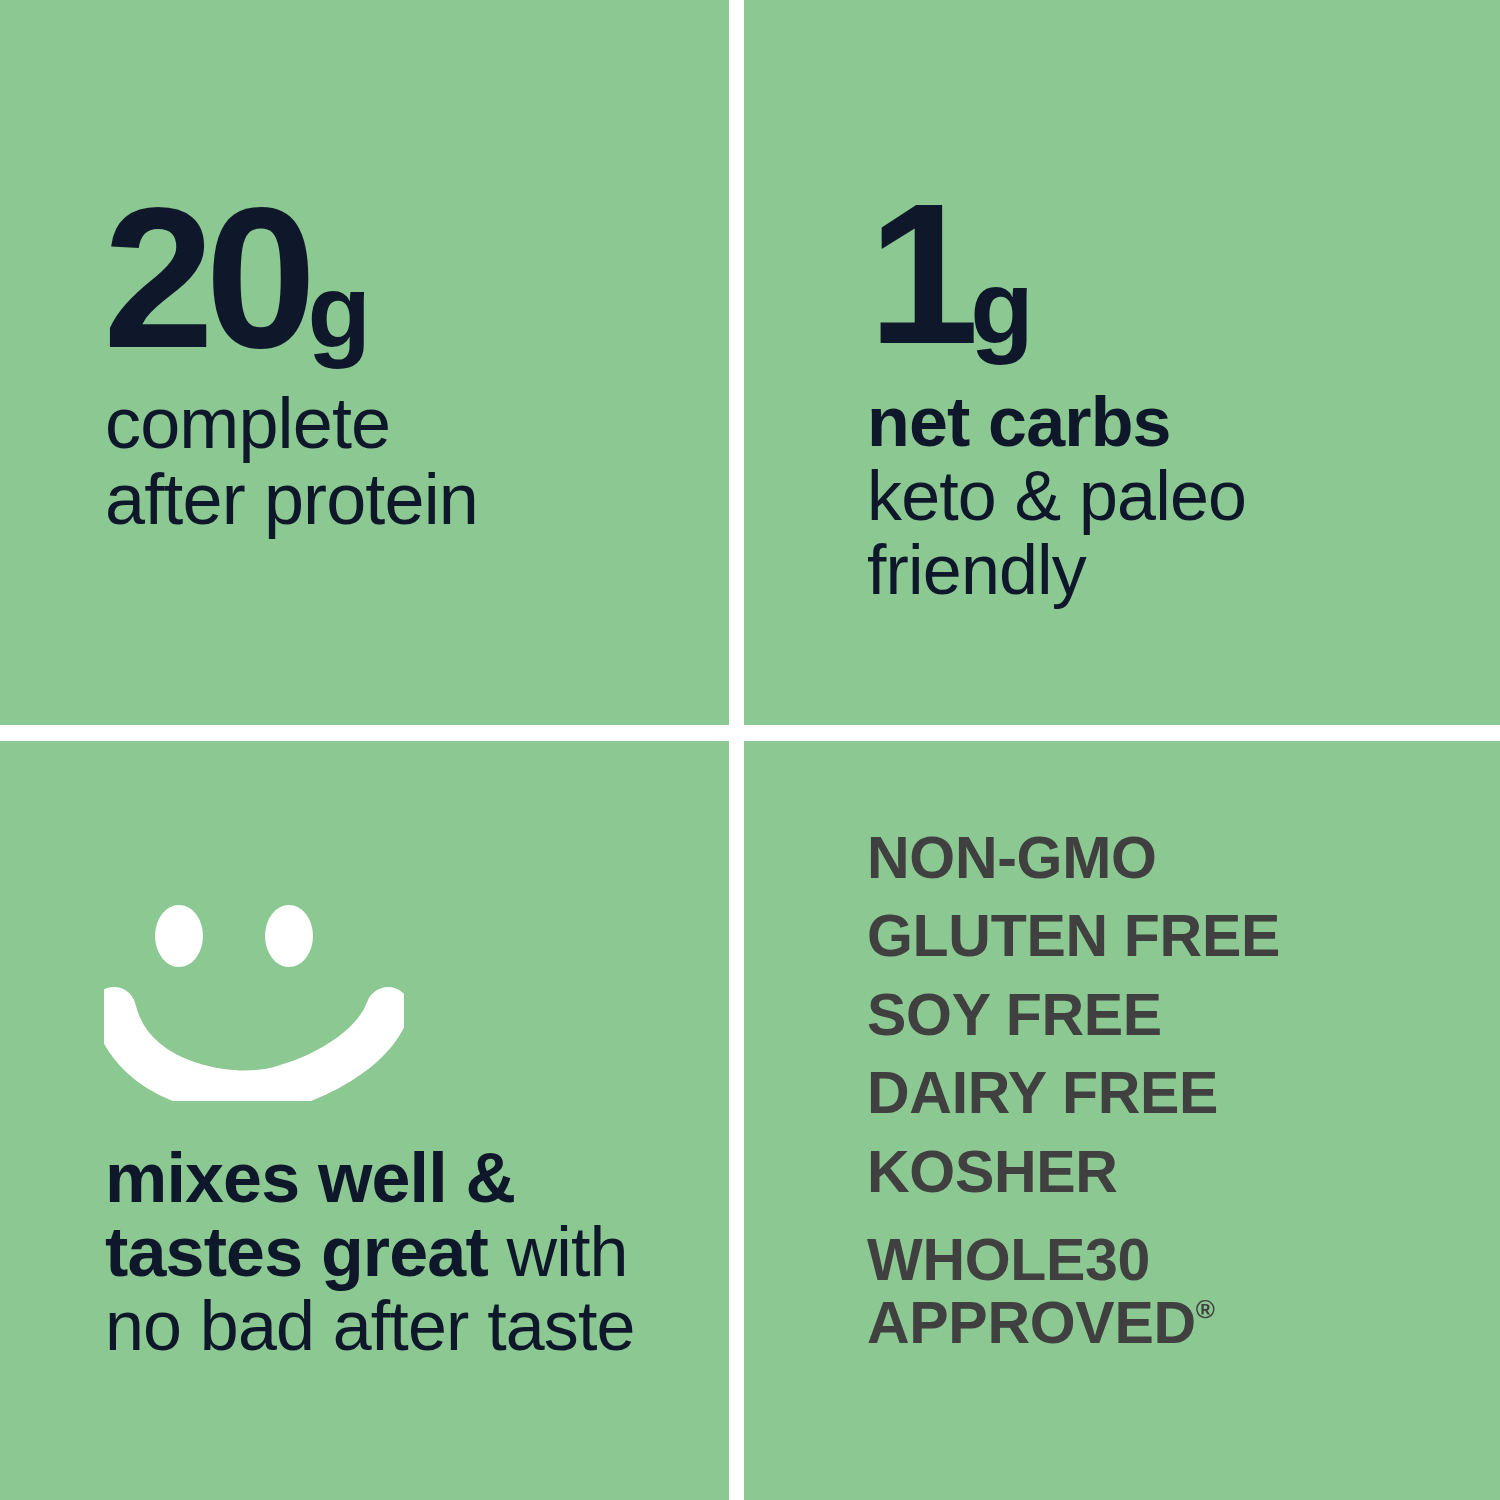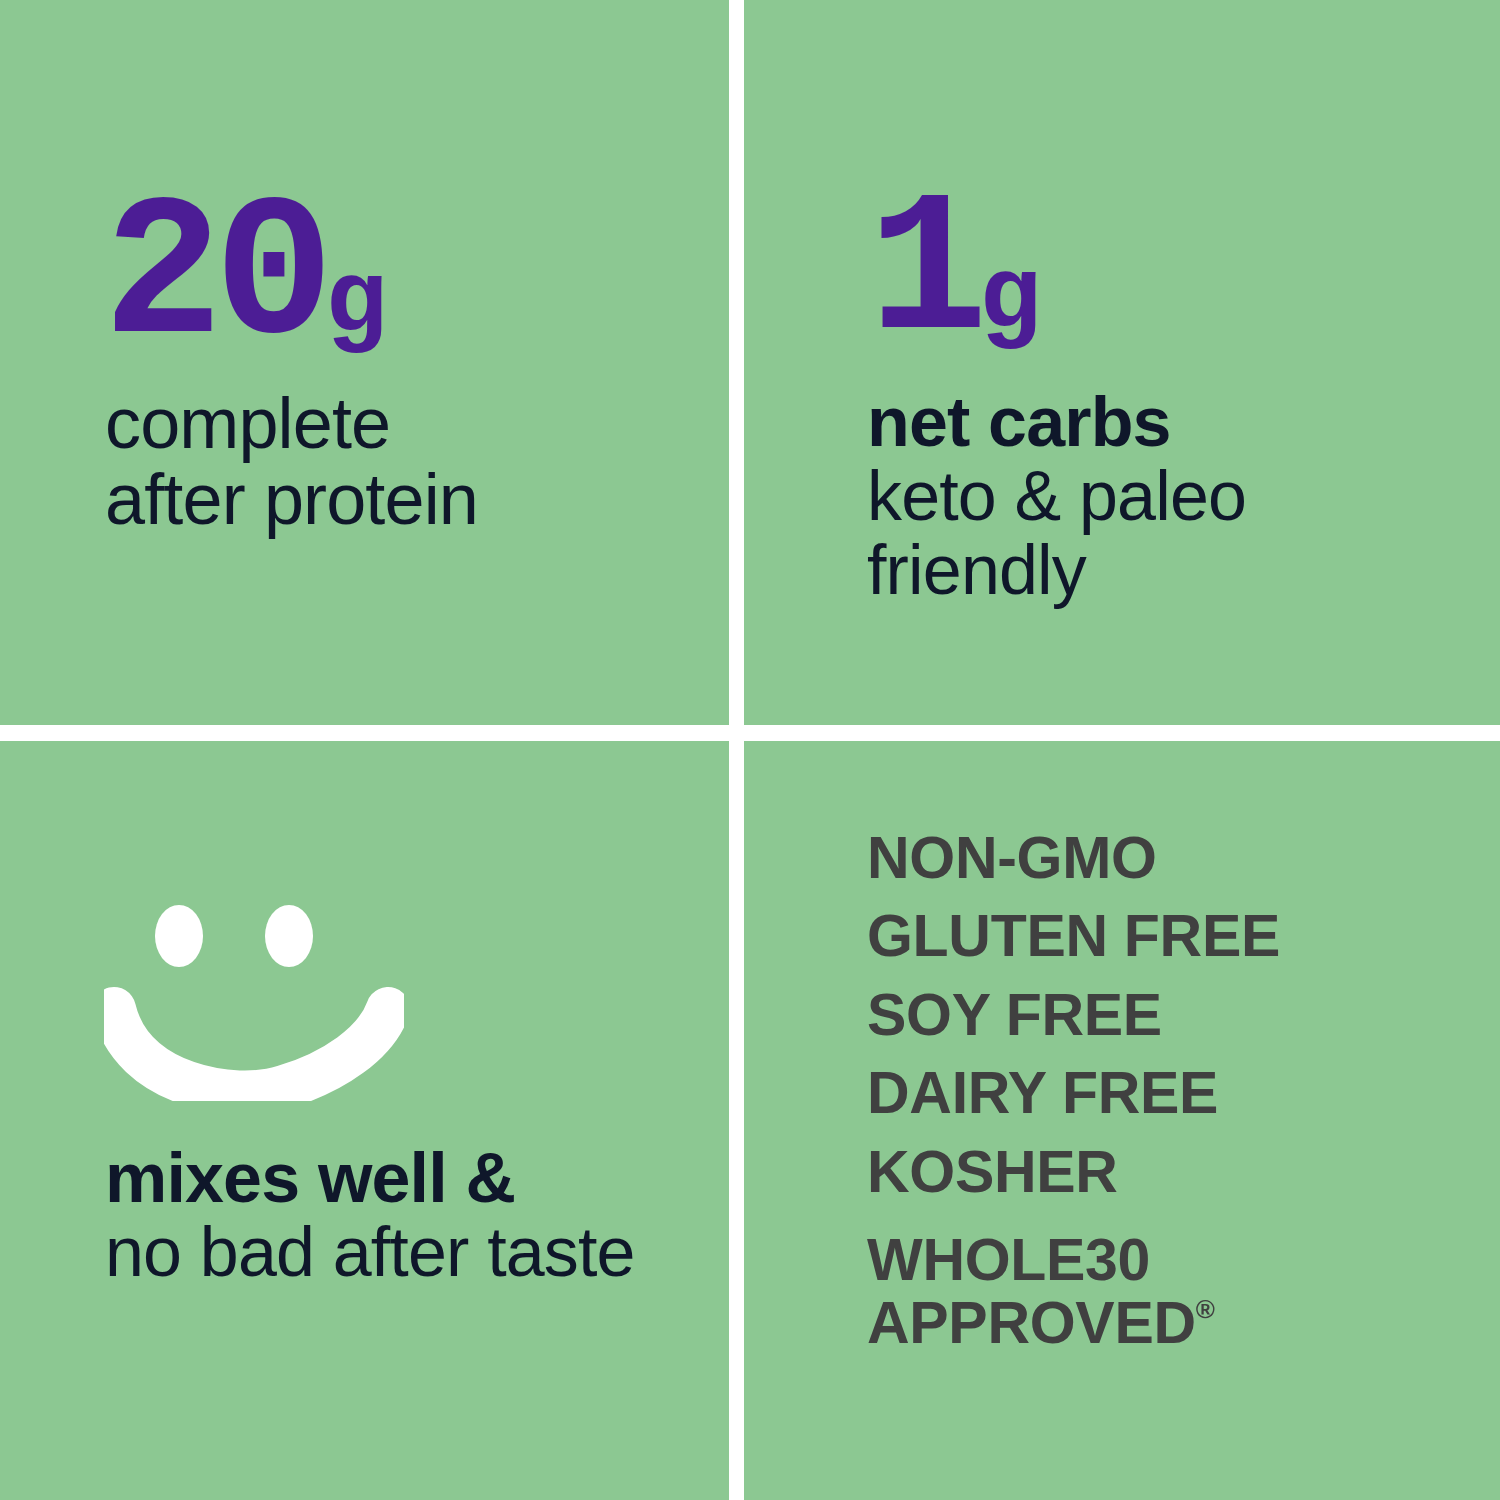"20g" .stat-line { color: #4c1d95 -> #0f172a; font-family: Liberation Mono, monospace -> none }
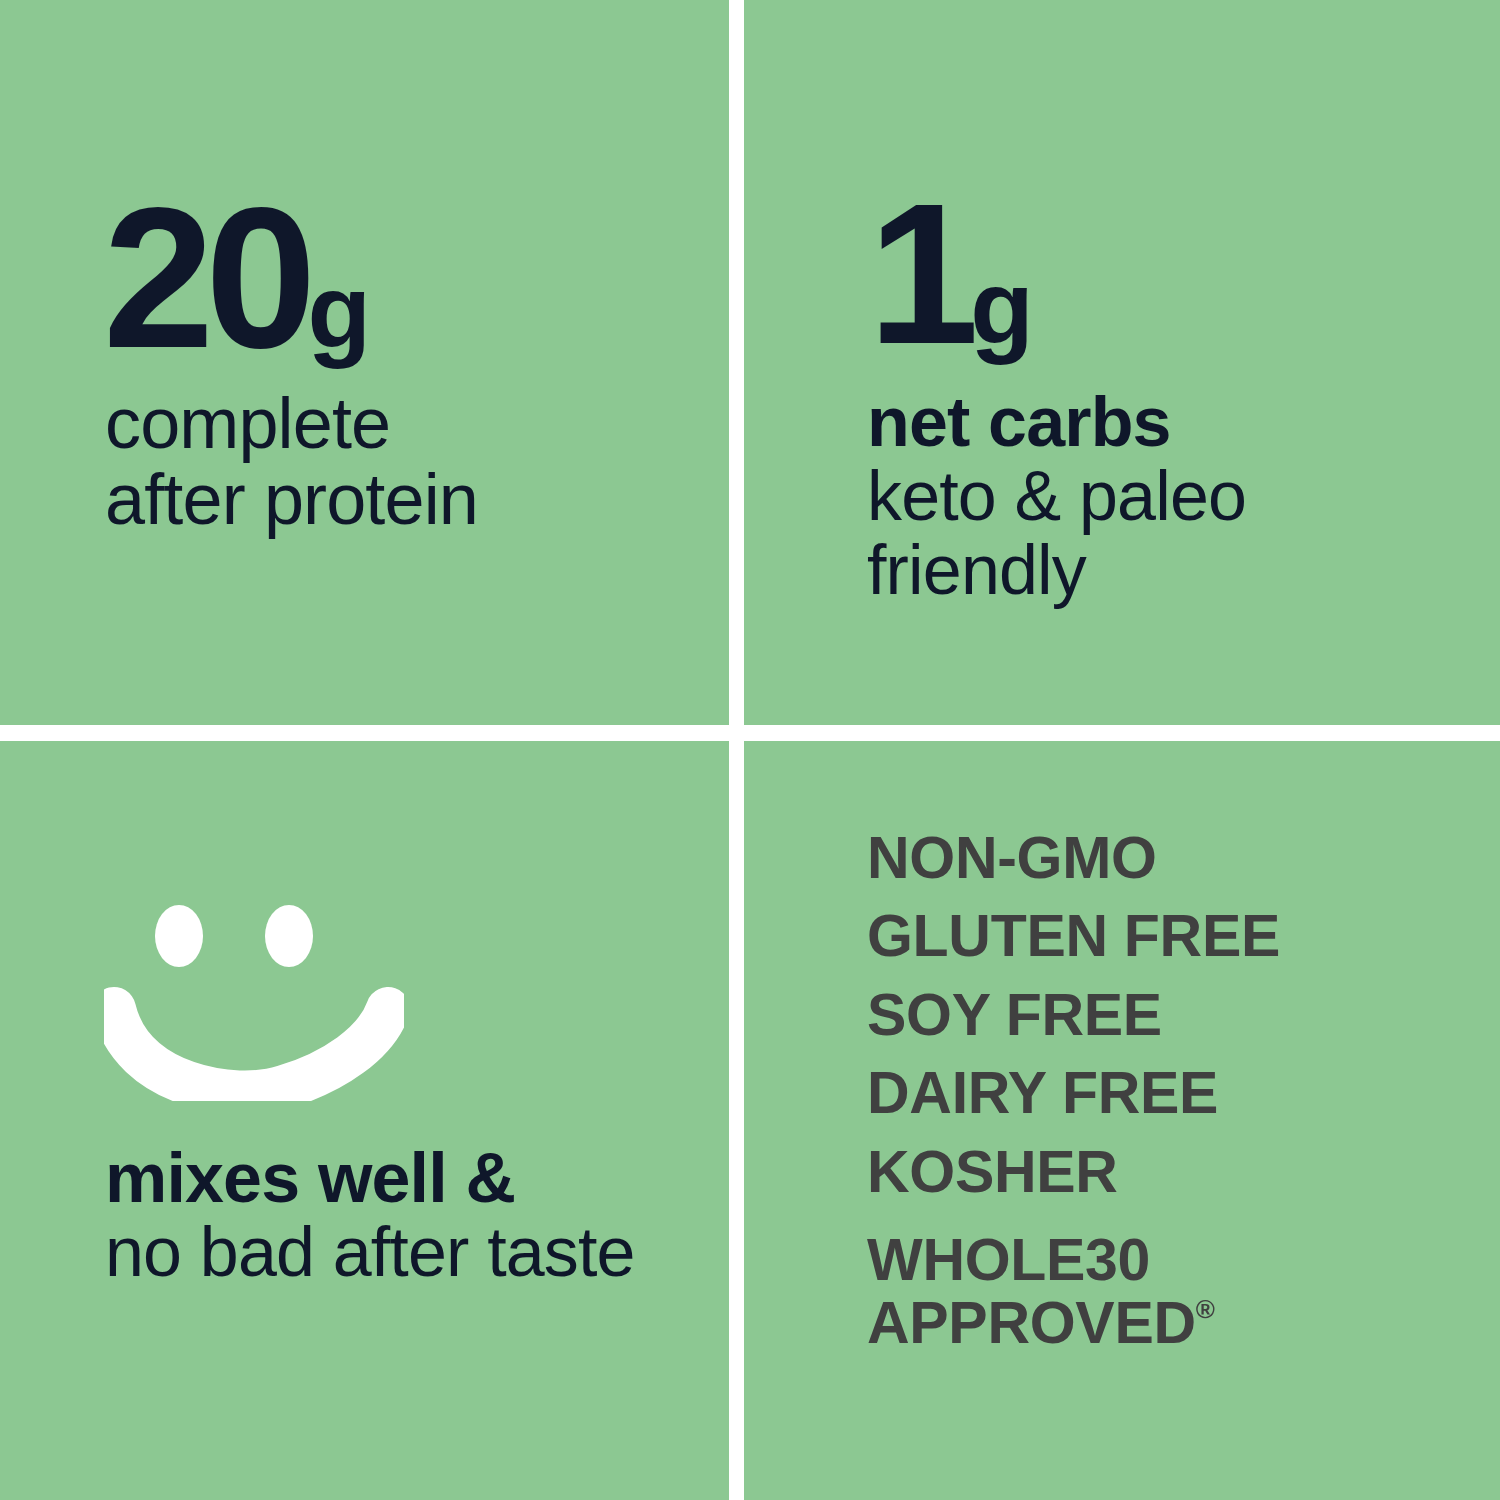"tastes great with" span.ln { html: none -> <span><span>tastes great</span><span> with</span></span> }
